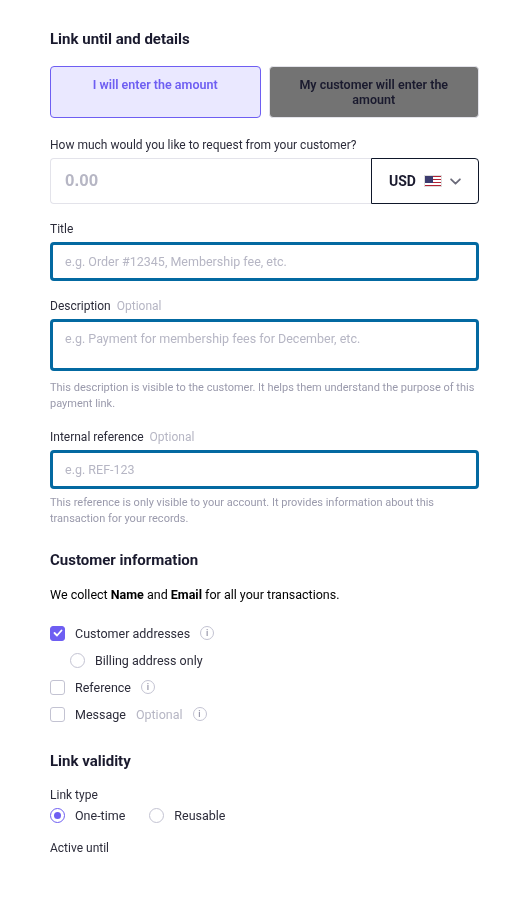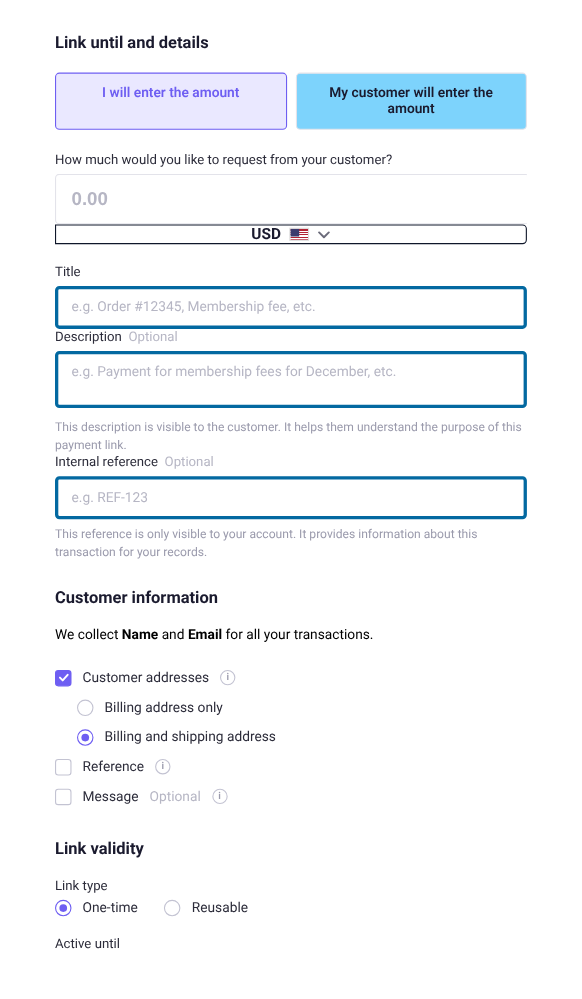"My customer will enter the" .tab { background: #7dd3fc -> #737373 }
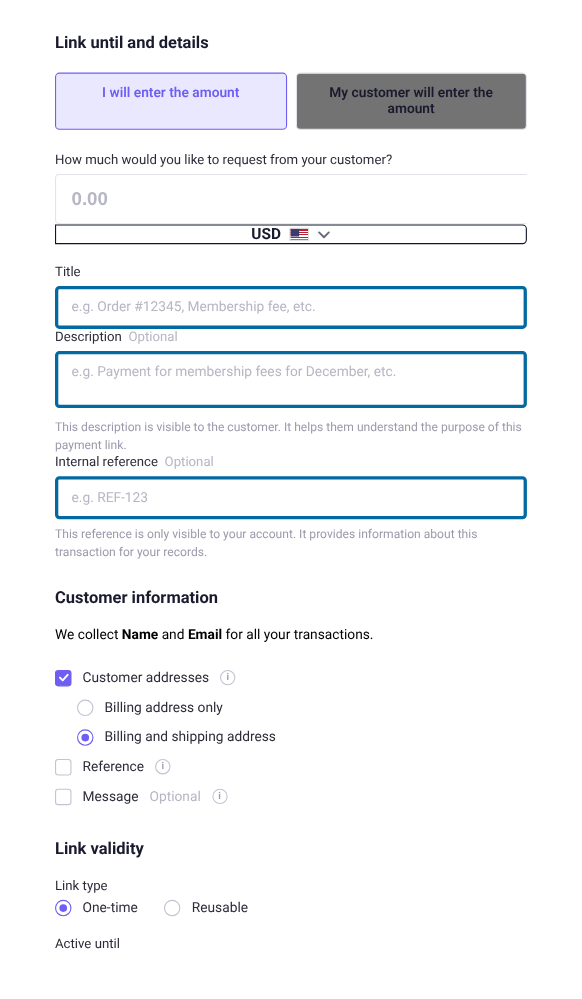"How much would you like" .field-group { margin-bottom: none -> 18px }
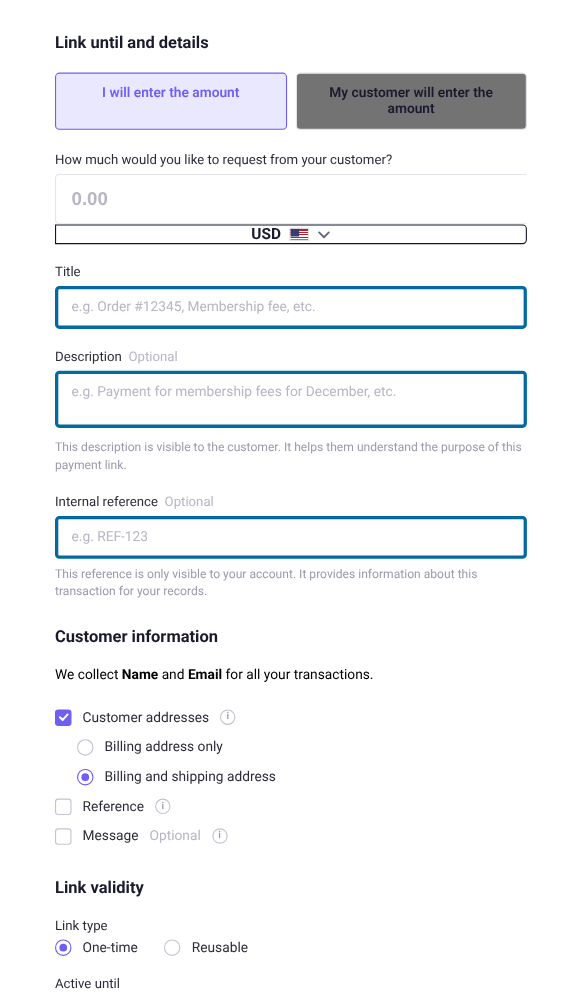"0.00" .amount-row { flex-direction: column -> none }
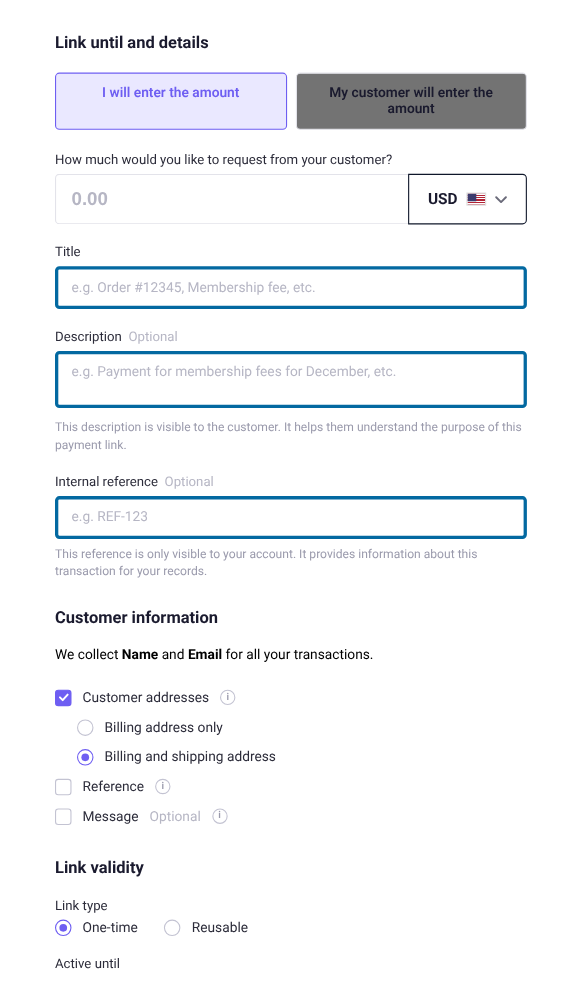"Billing and shipping address" div.radio-row { html: <div> <span></span> <span>Billing and shipping address</span> </div> -> none }
